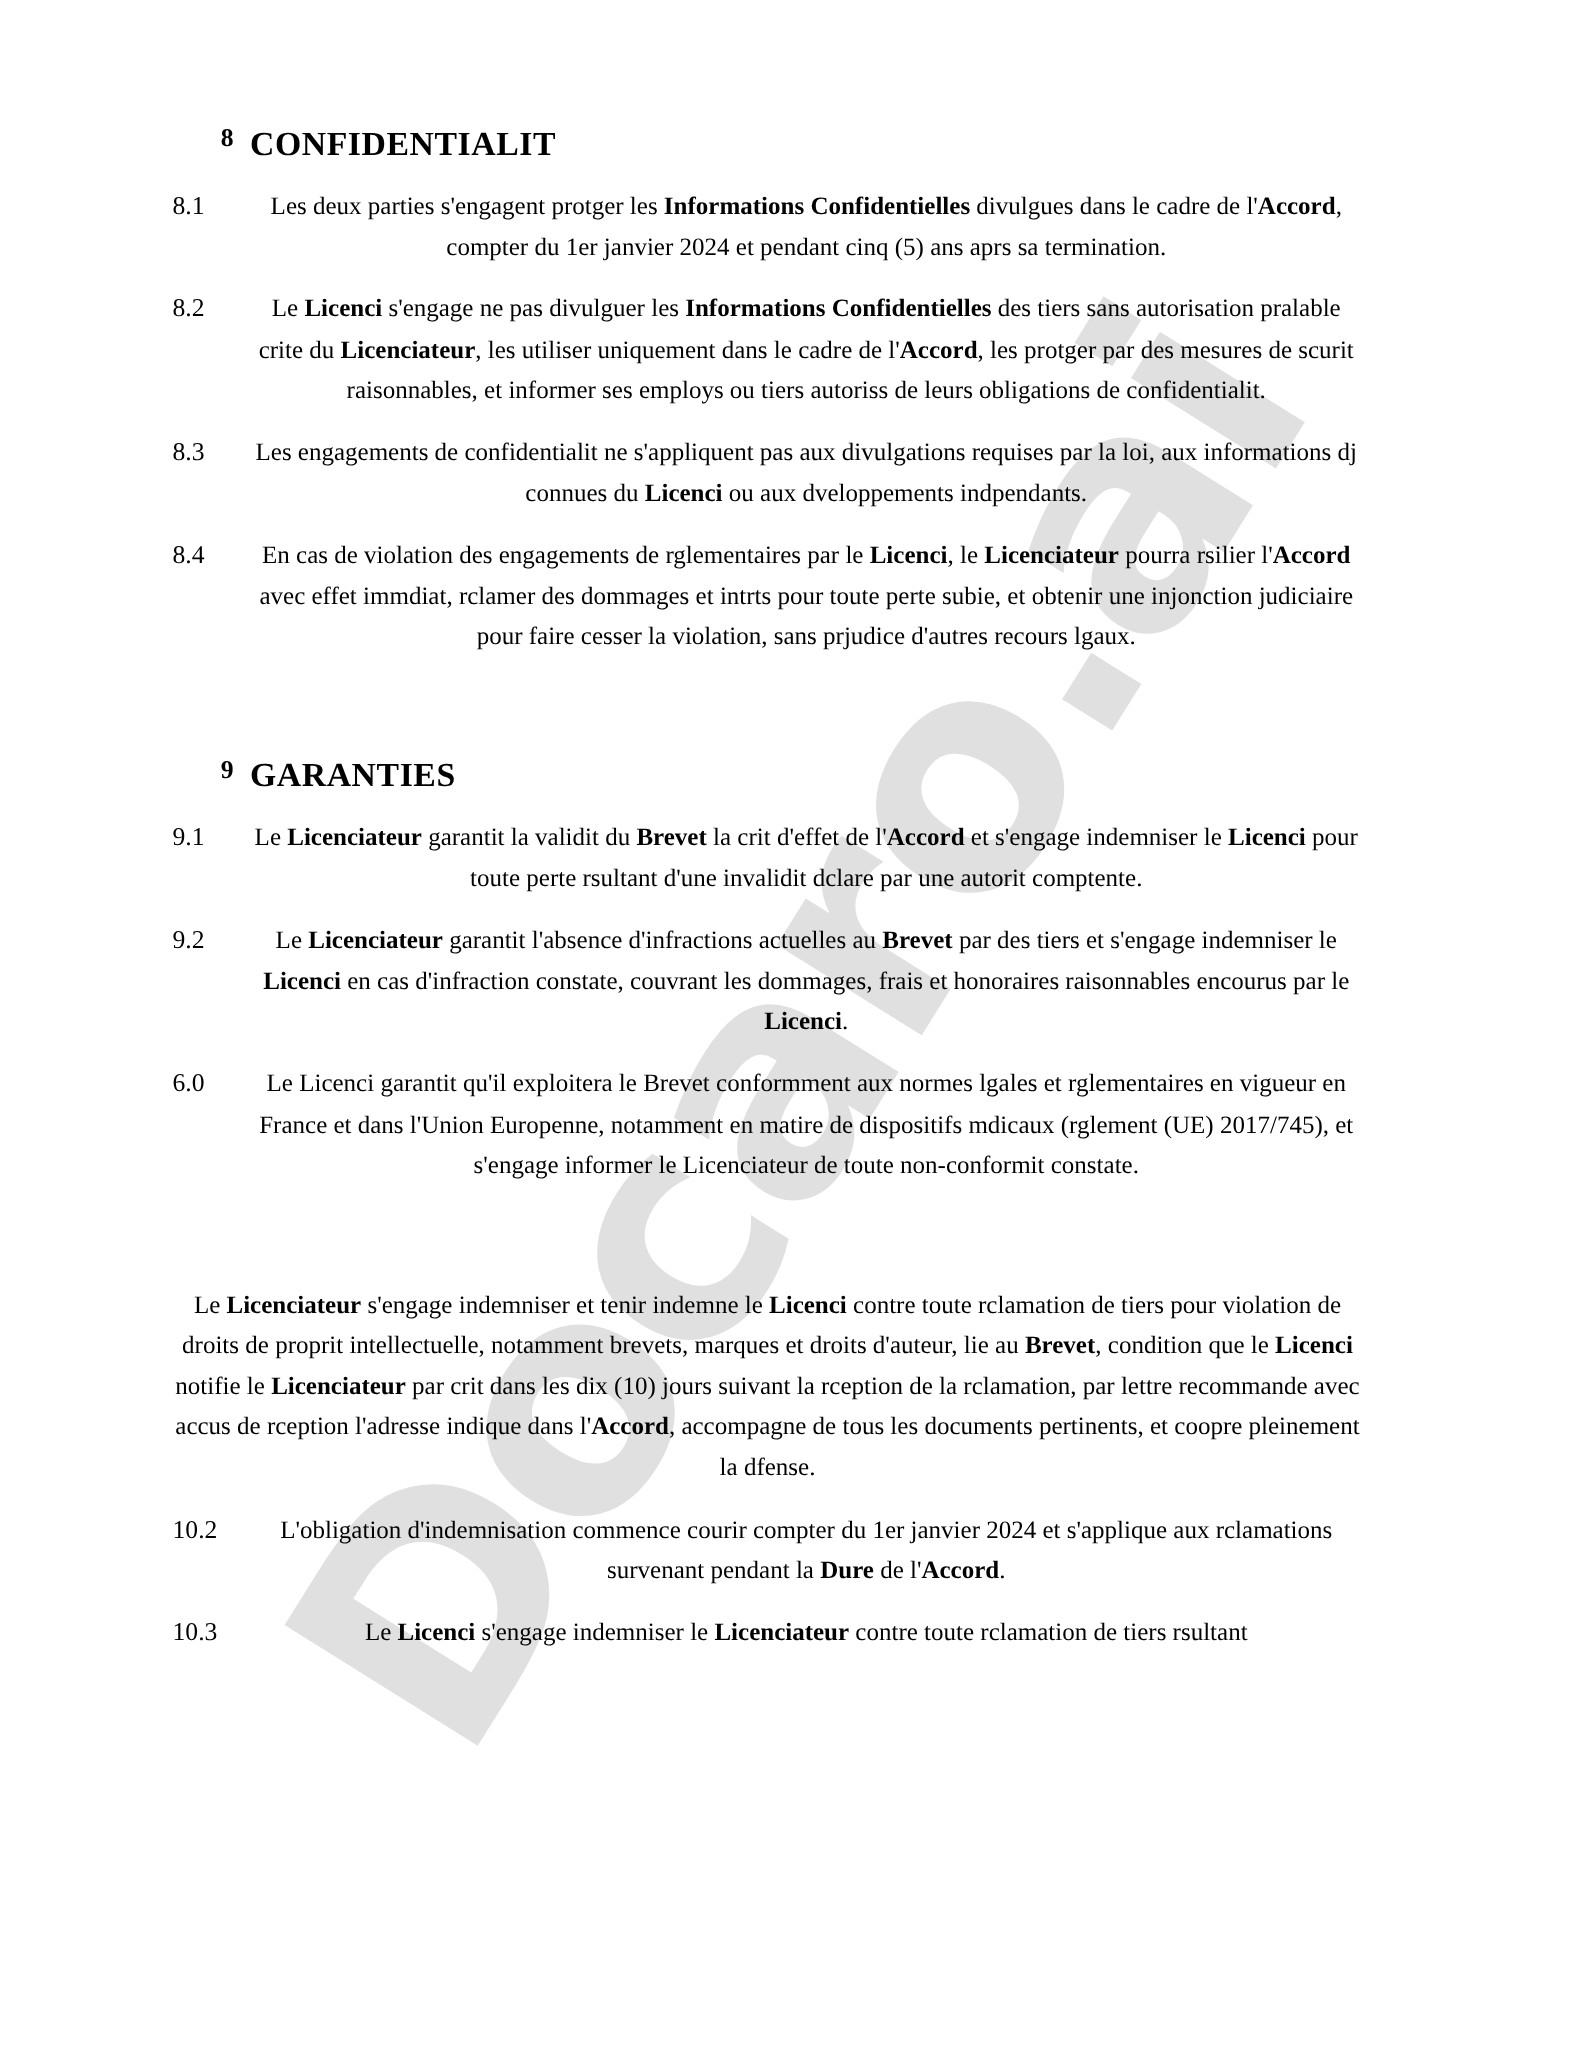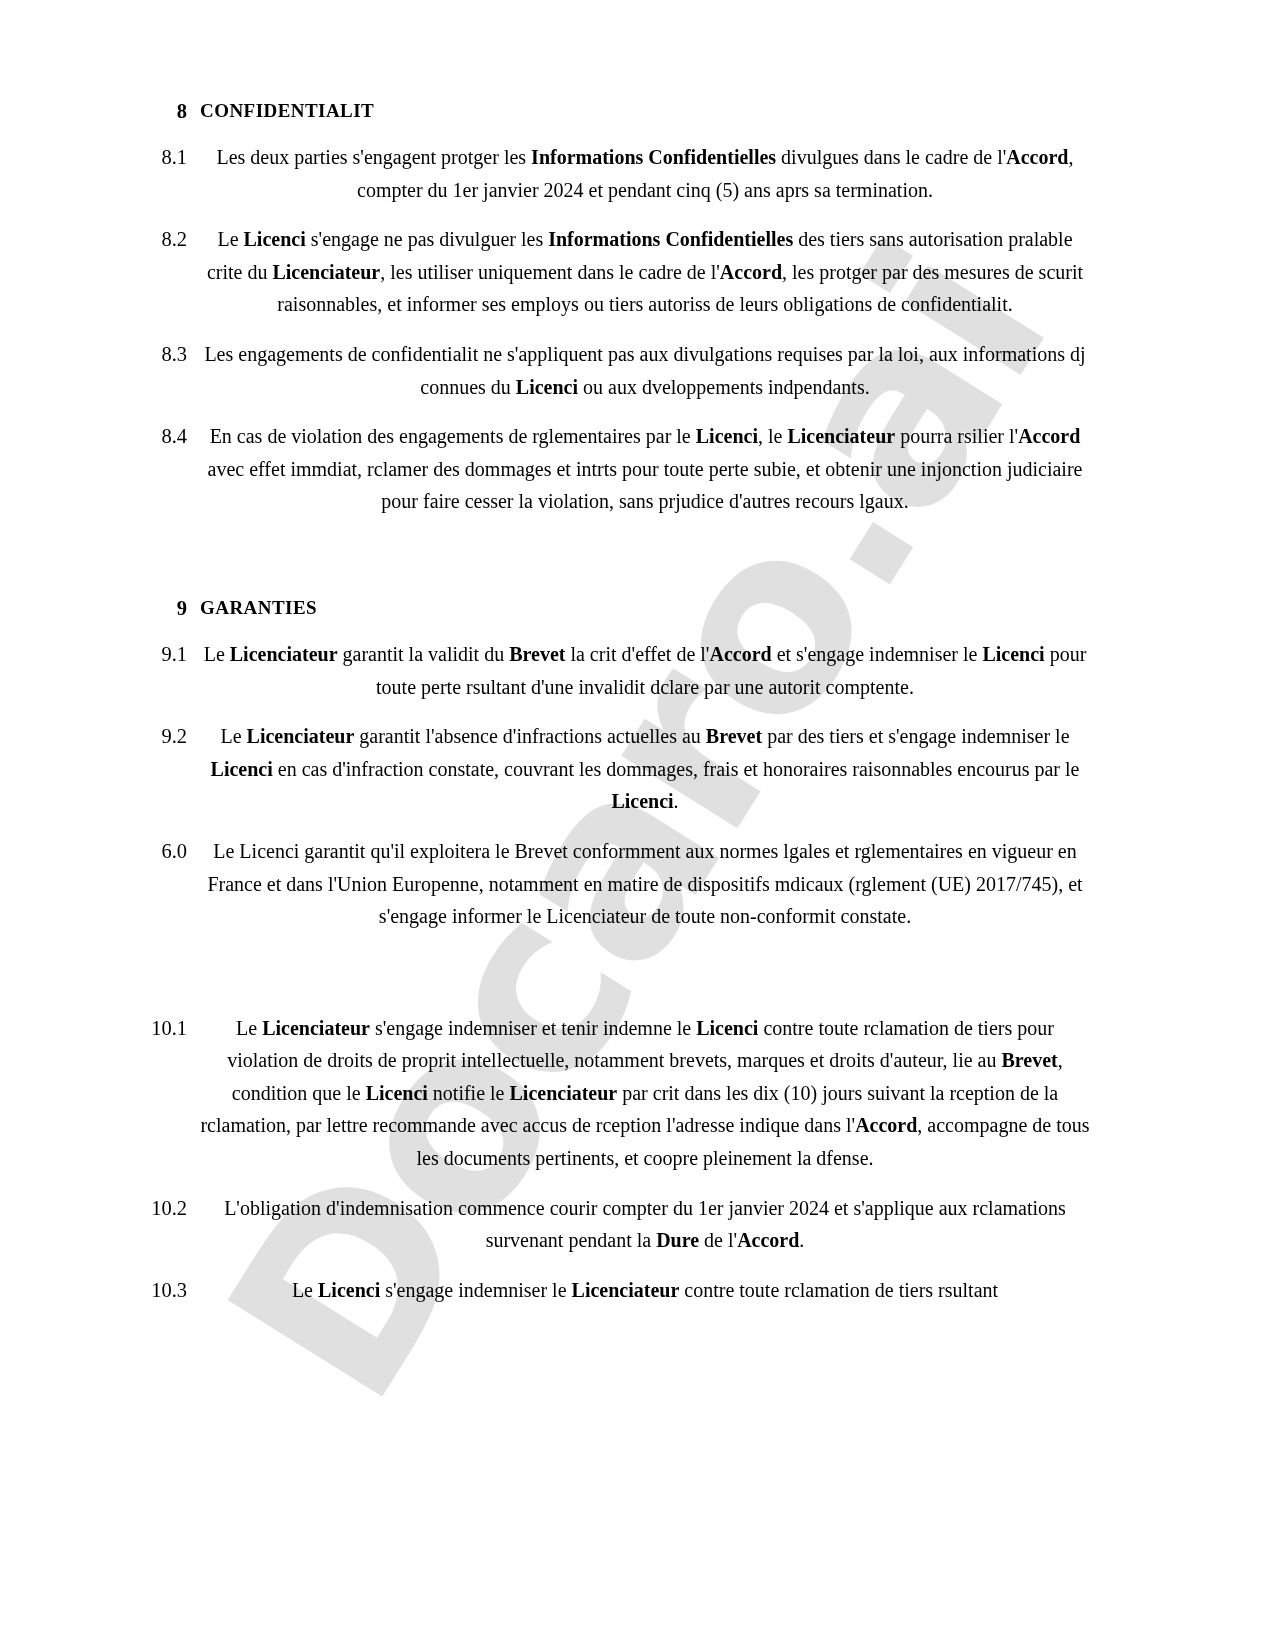"CONFIDENTIALIT" .section-heading .sh-title { font-size: 19px -> 27px }
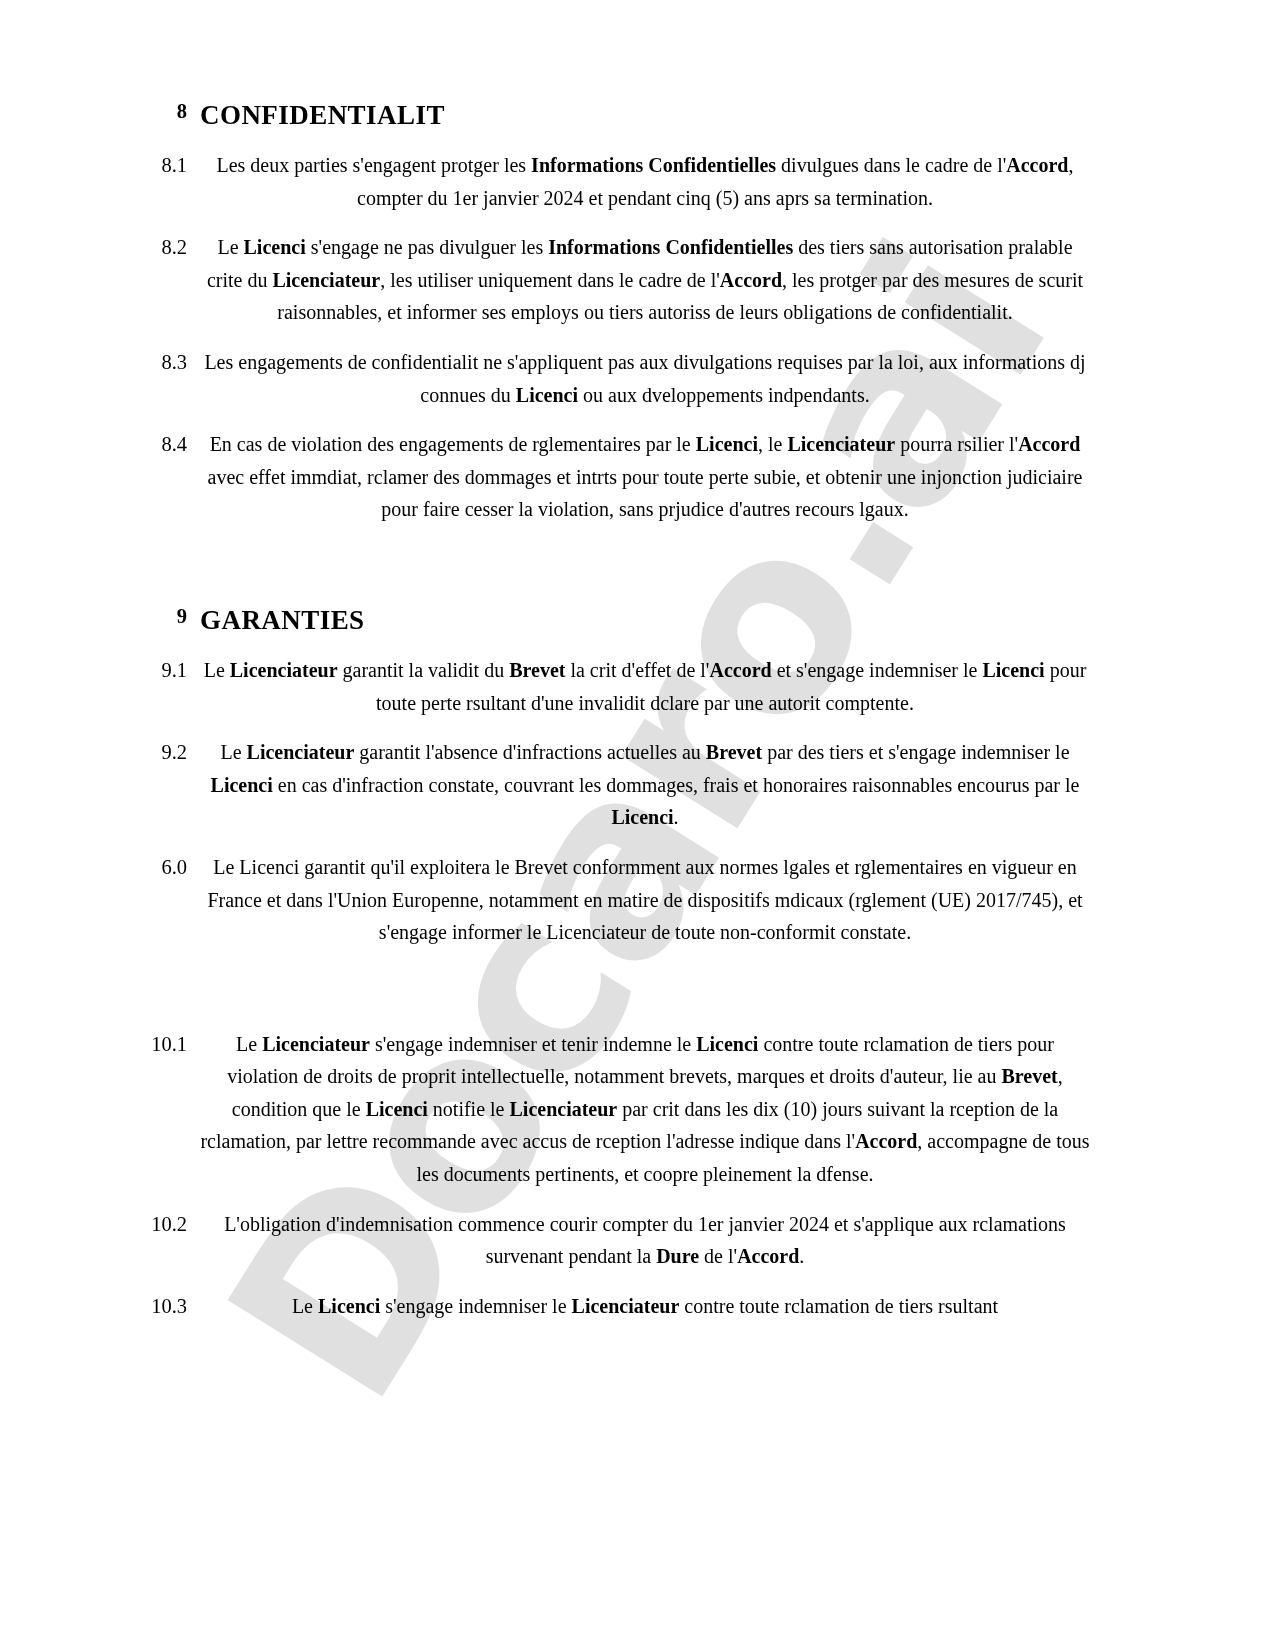"8.1" .clause .cl-num { text-align: right -> none }
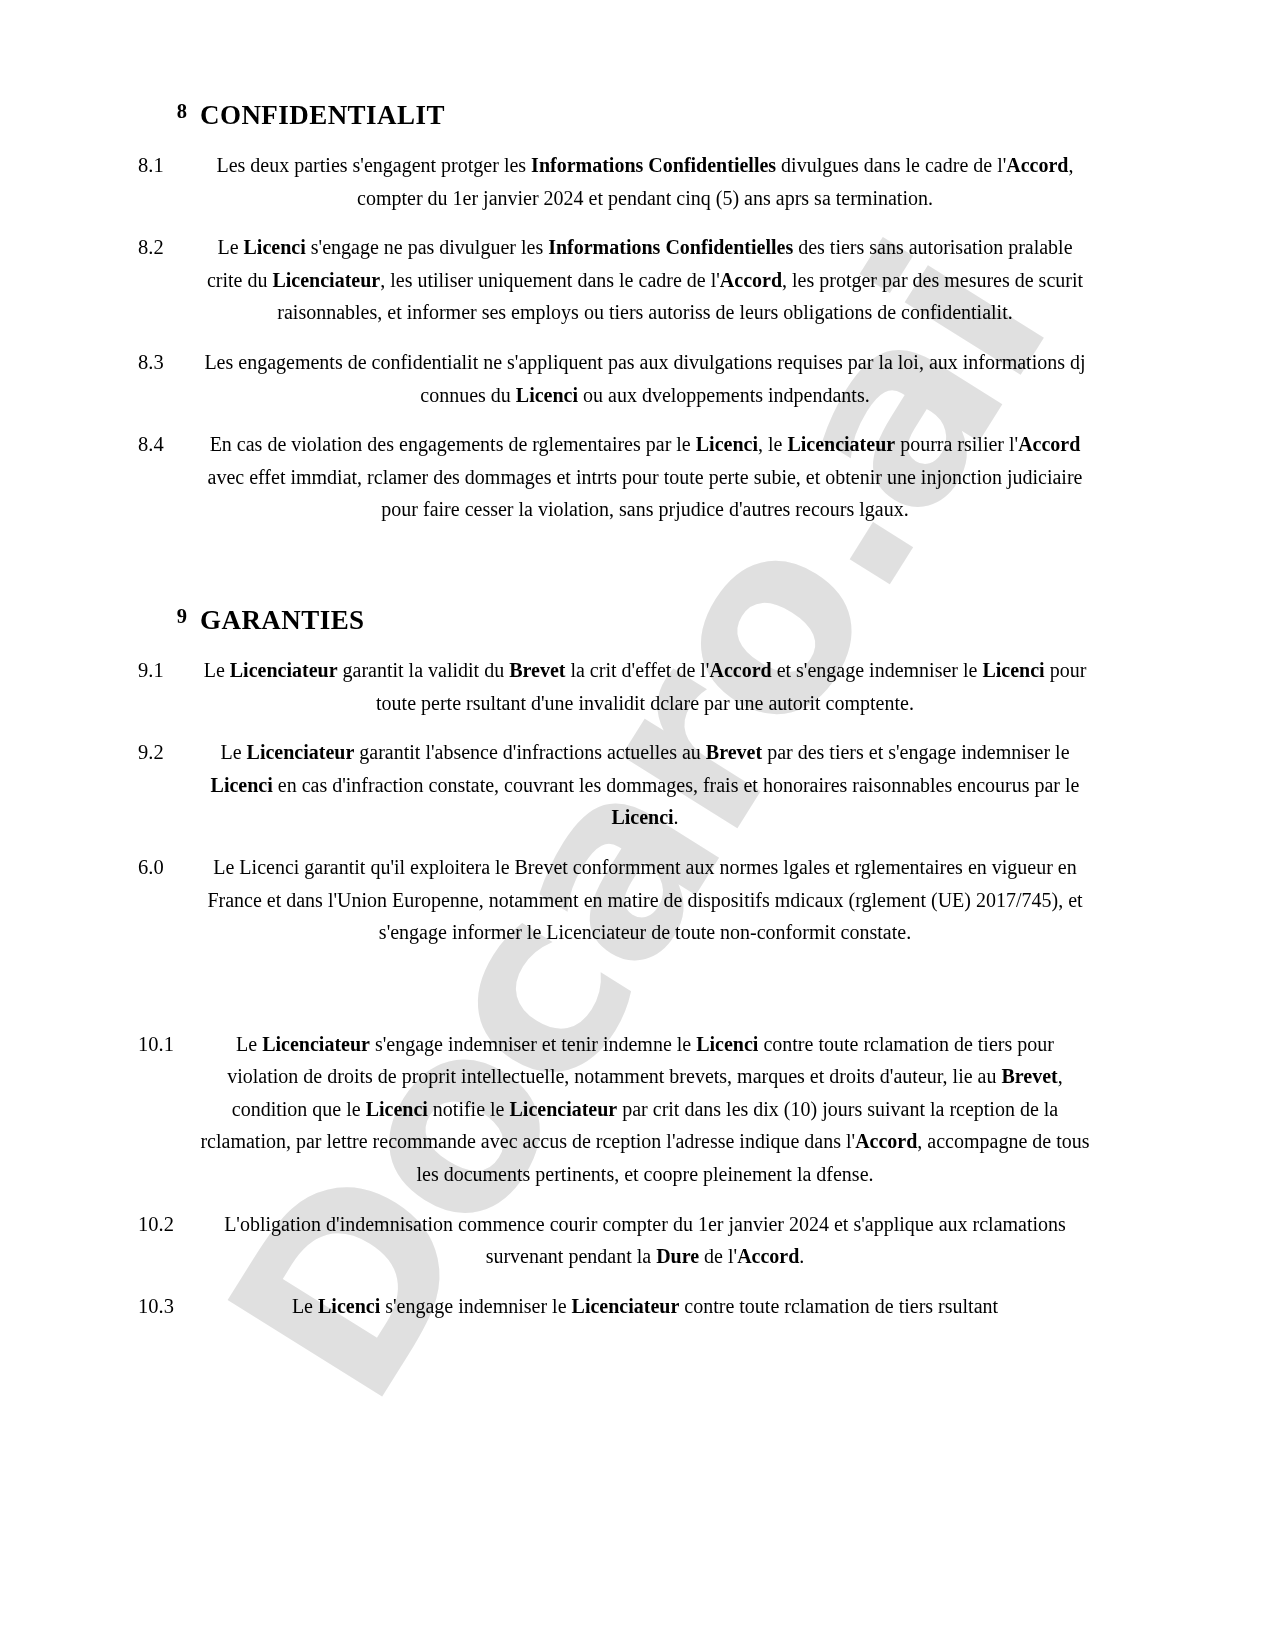"10.1" div.cl-num { html: <div>10.1</div> -> none }
